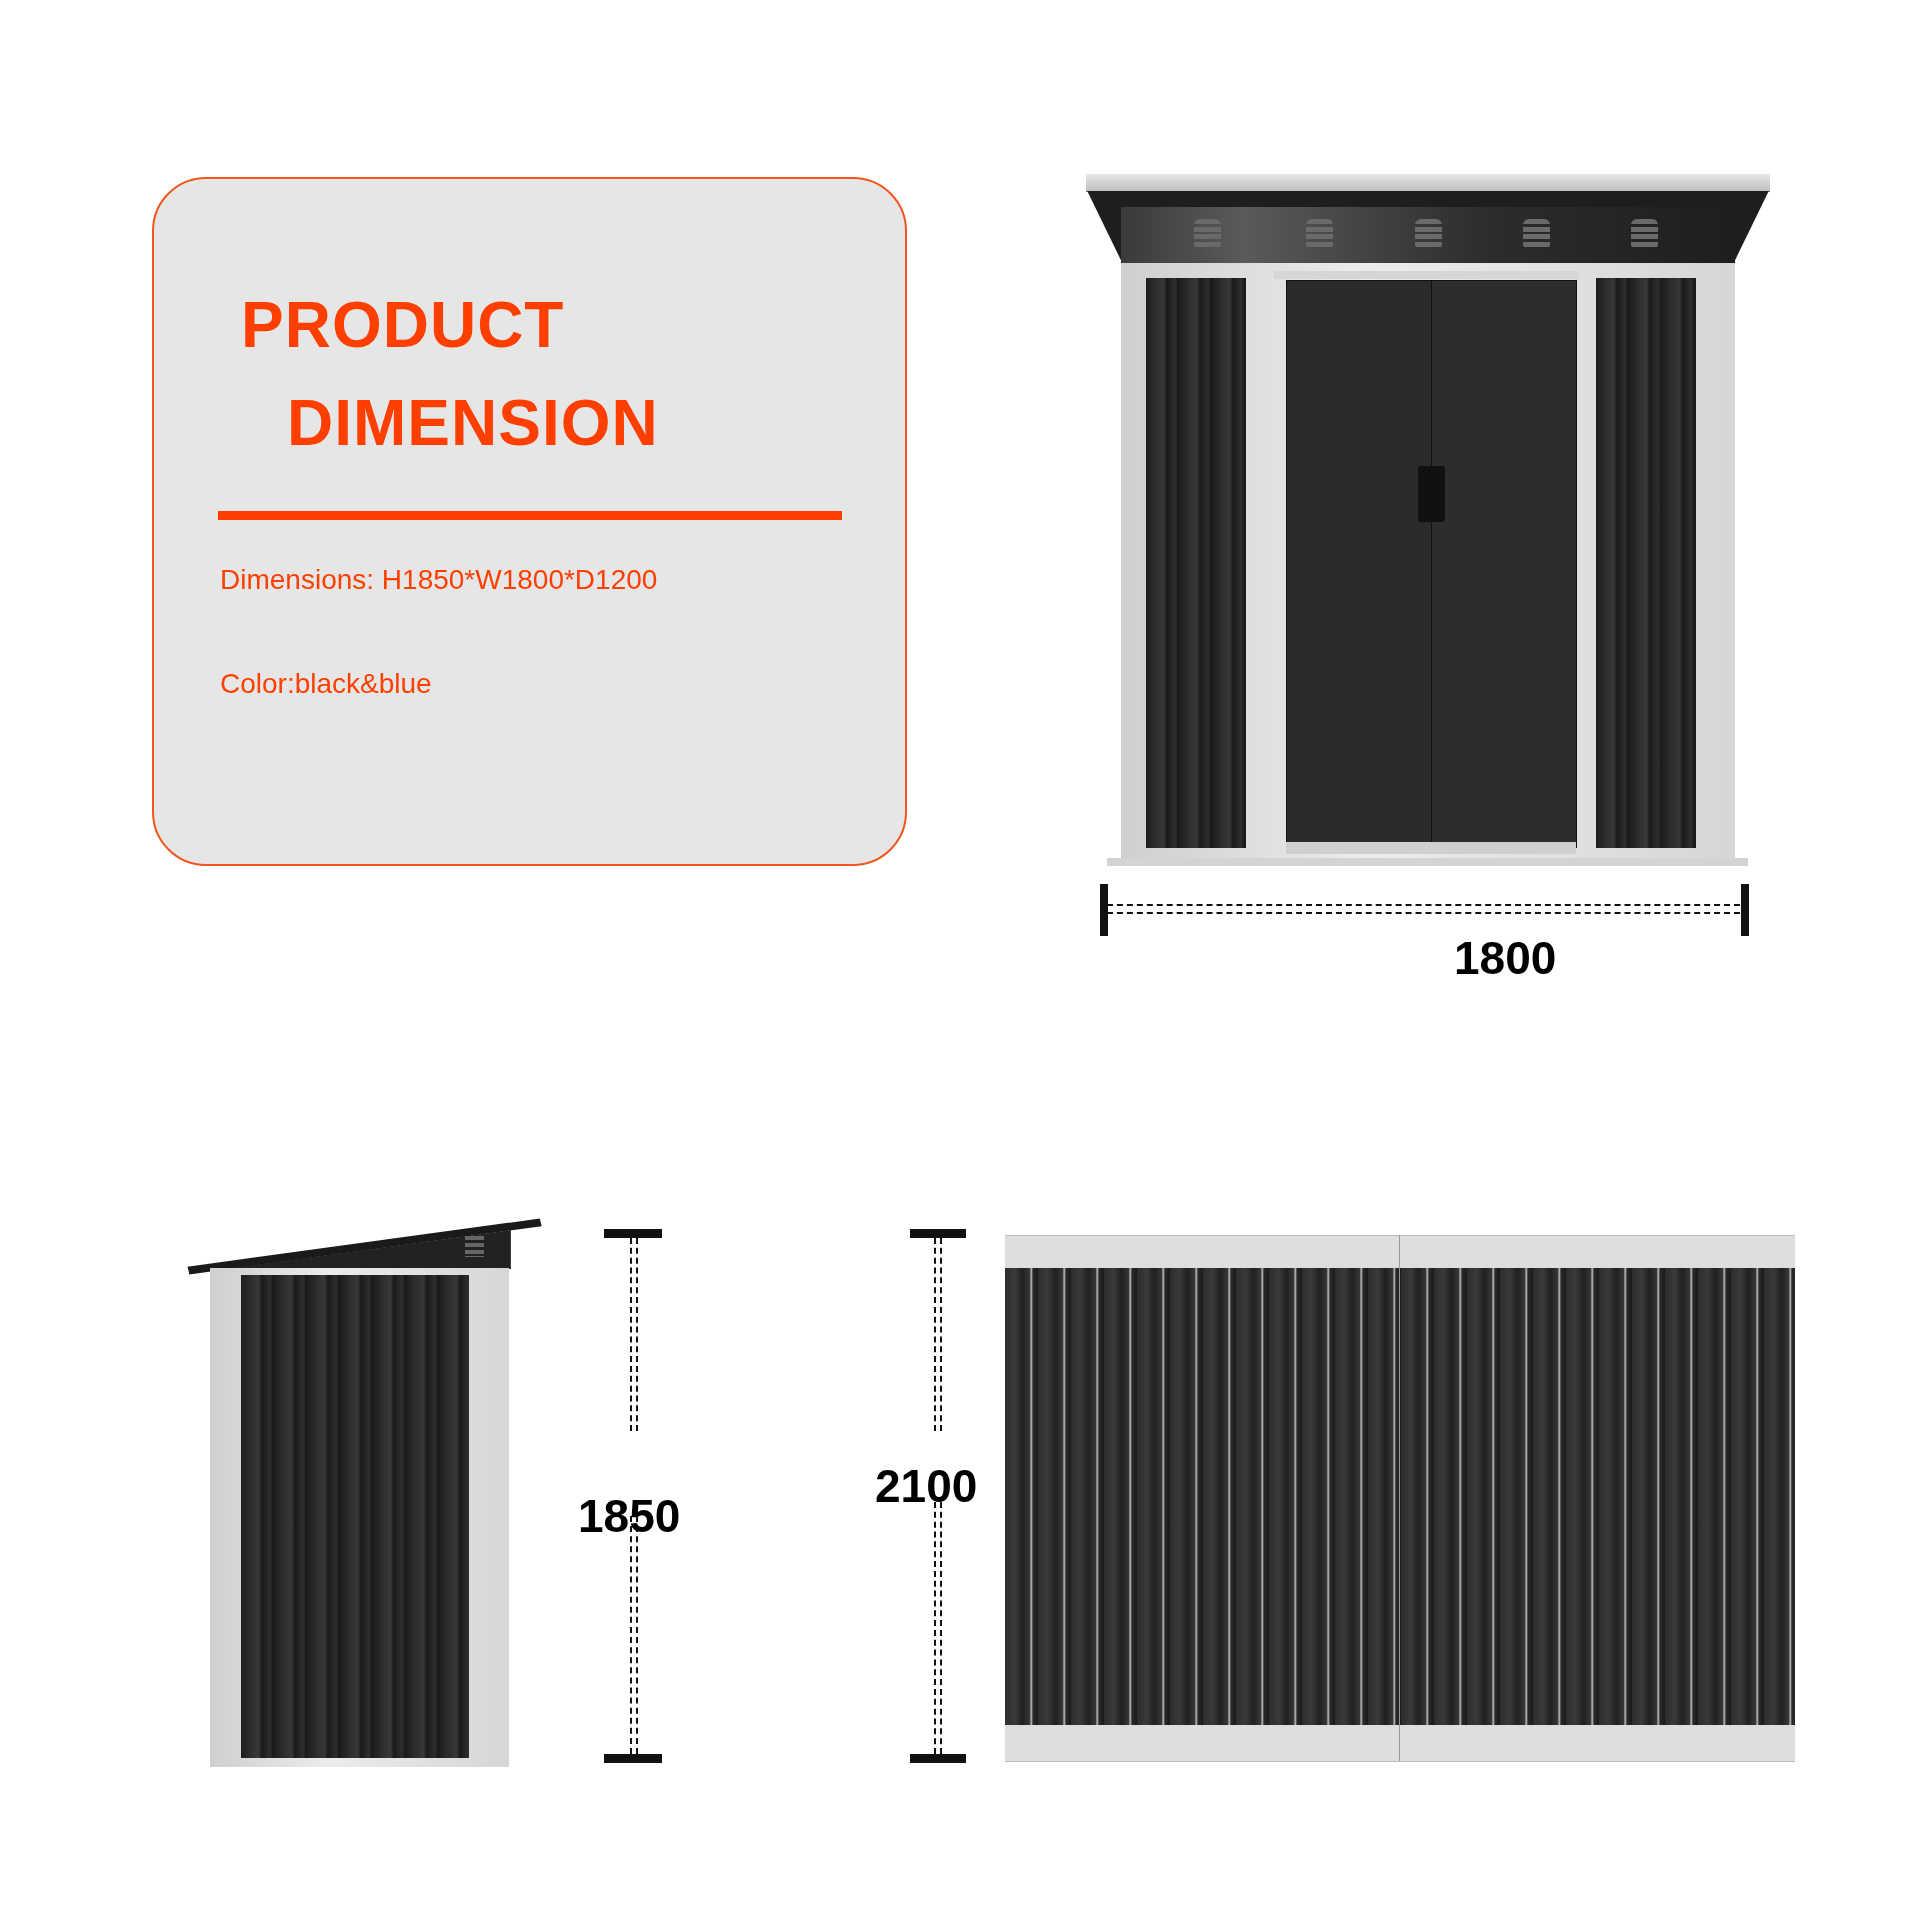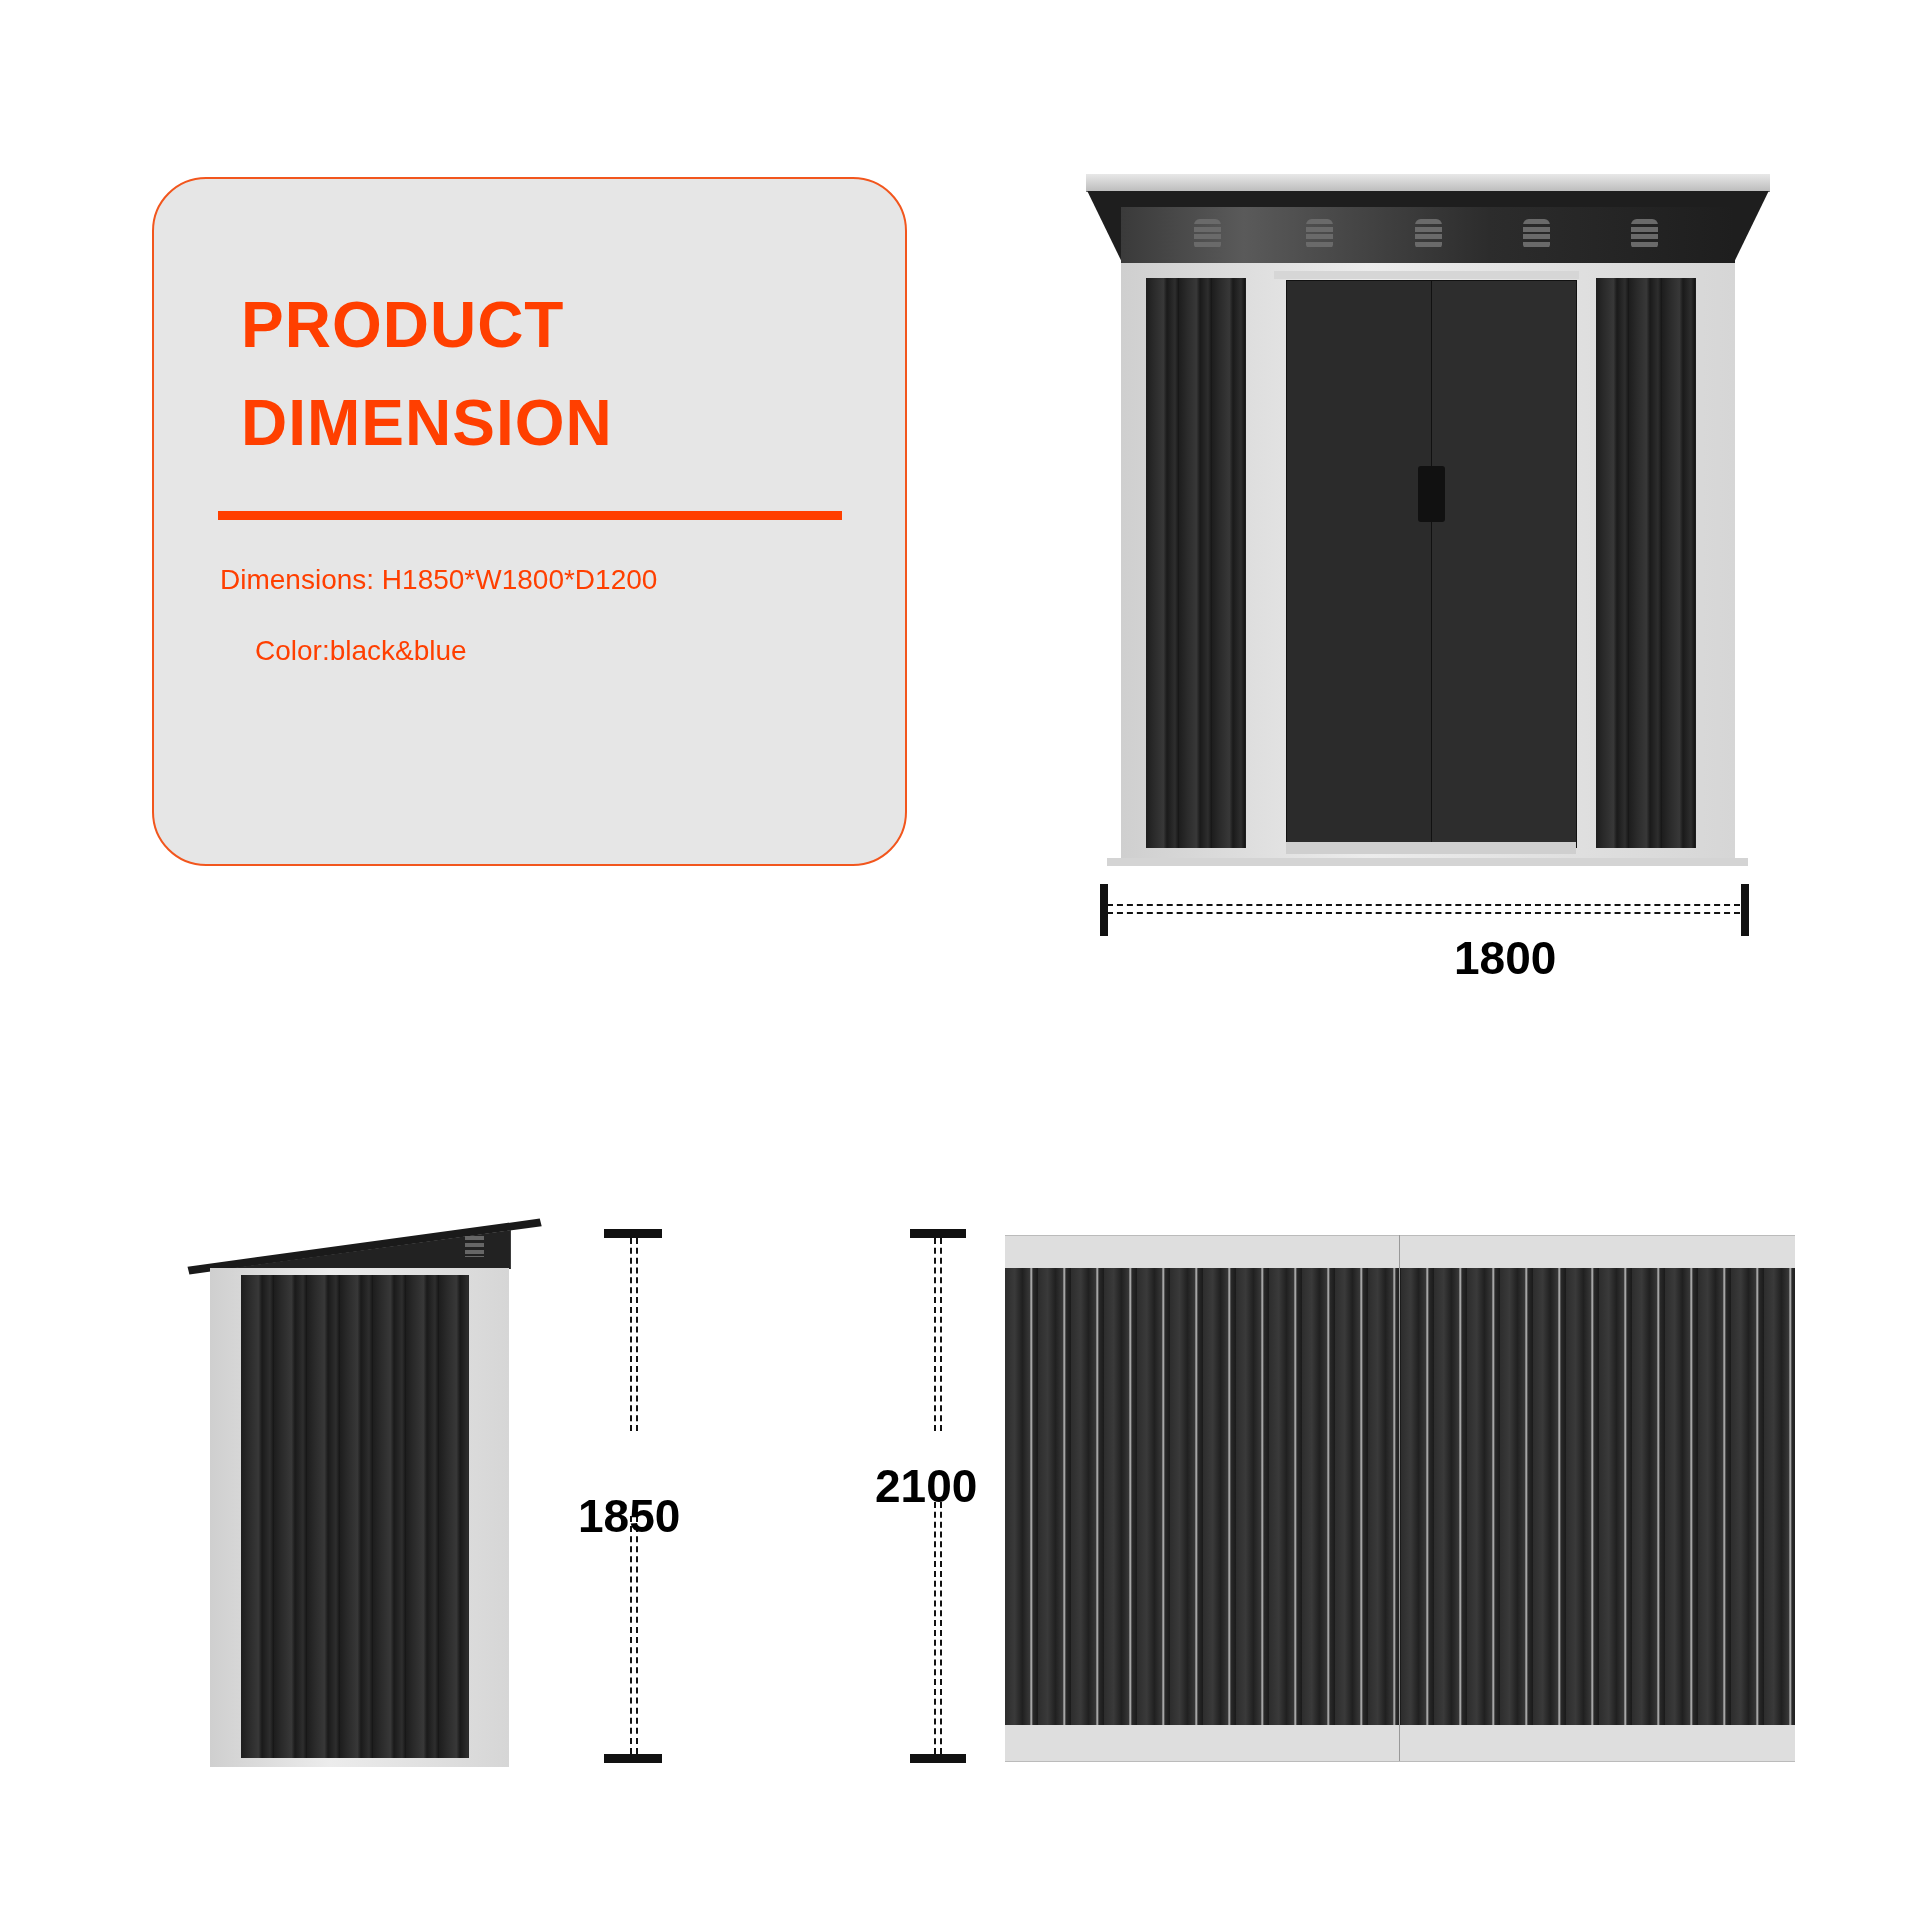"DIMENSION" div.abs { margin-left: none -> 46px }
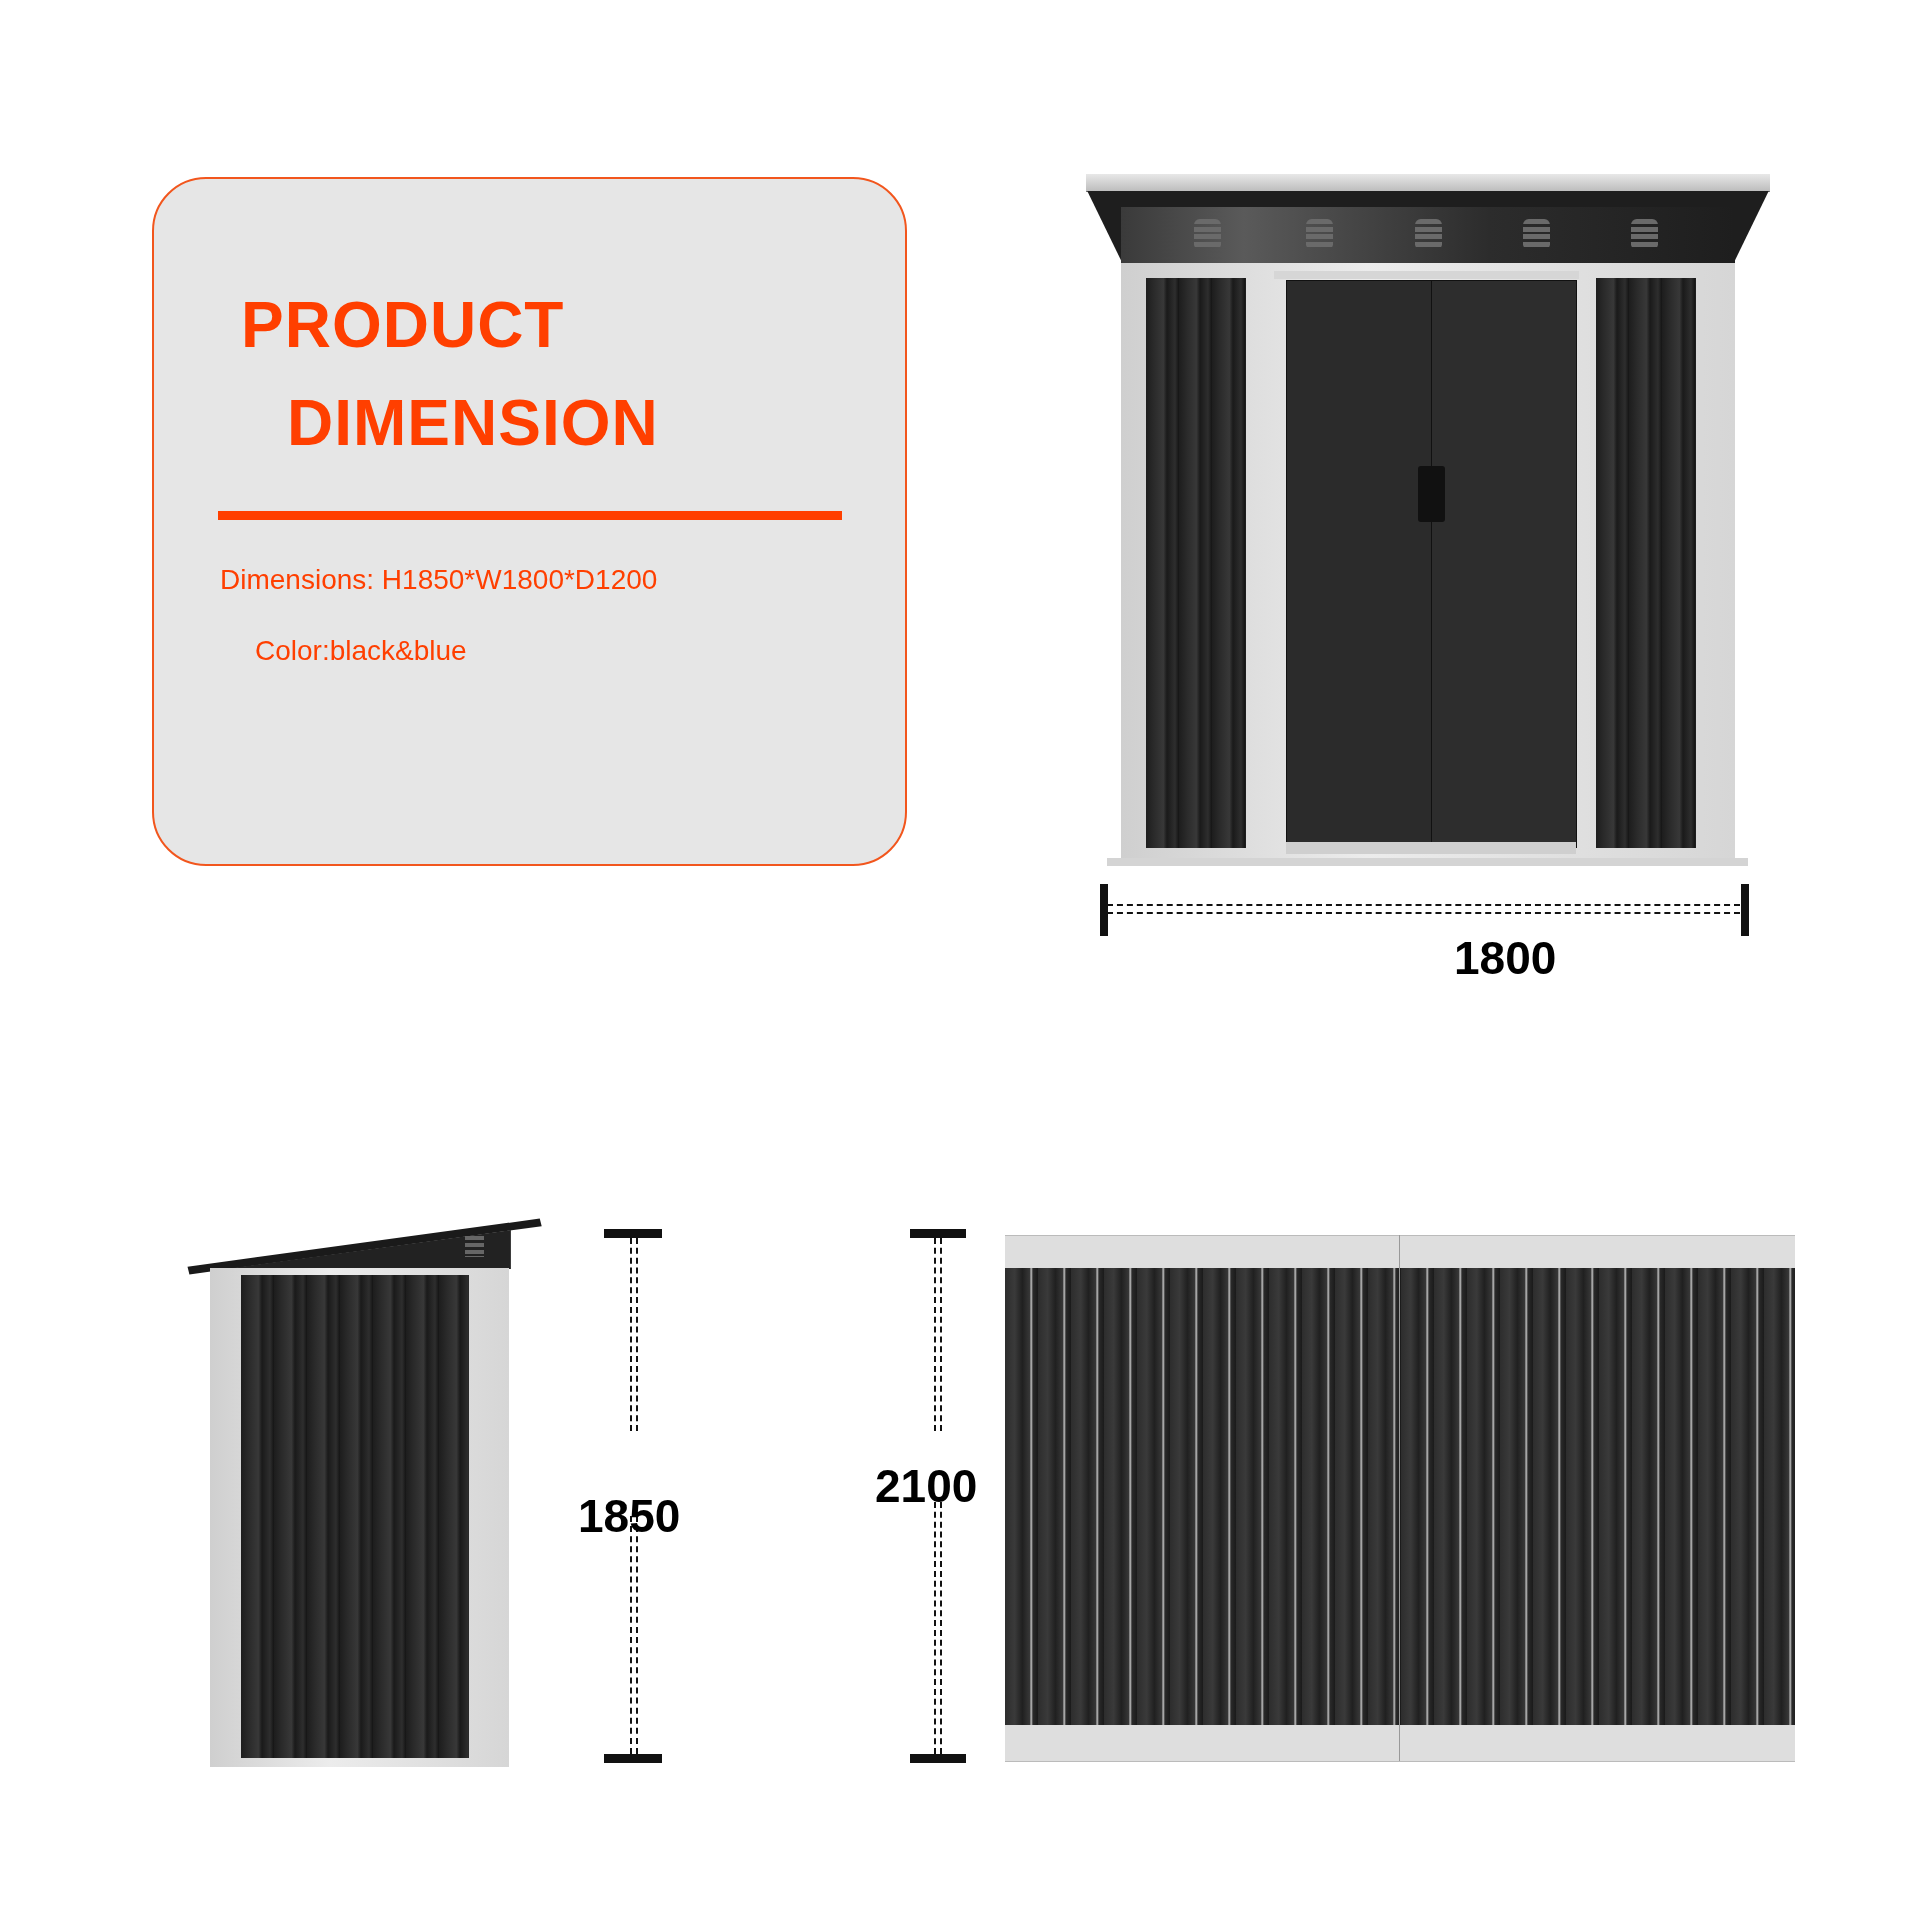"Color:black&blue" div.abs { margin-left: 35px -> none; top: 637px -> 670px }
